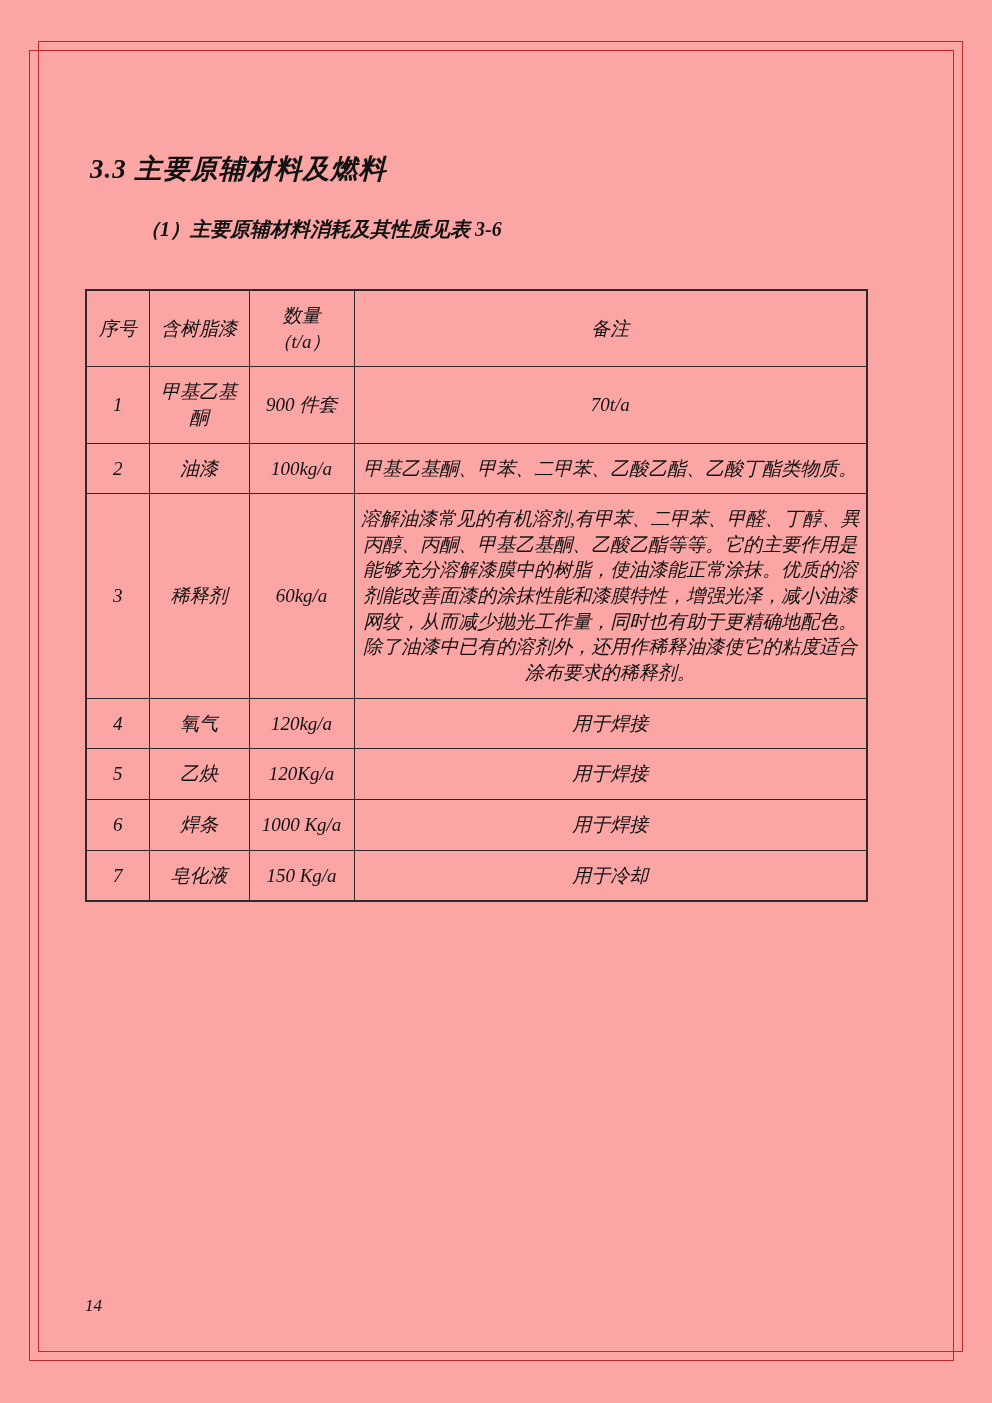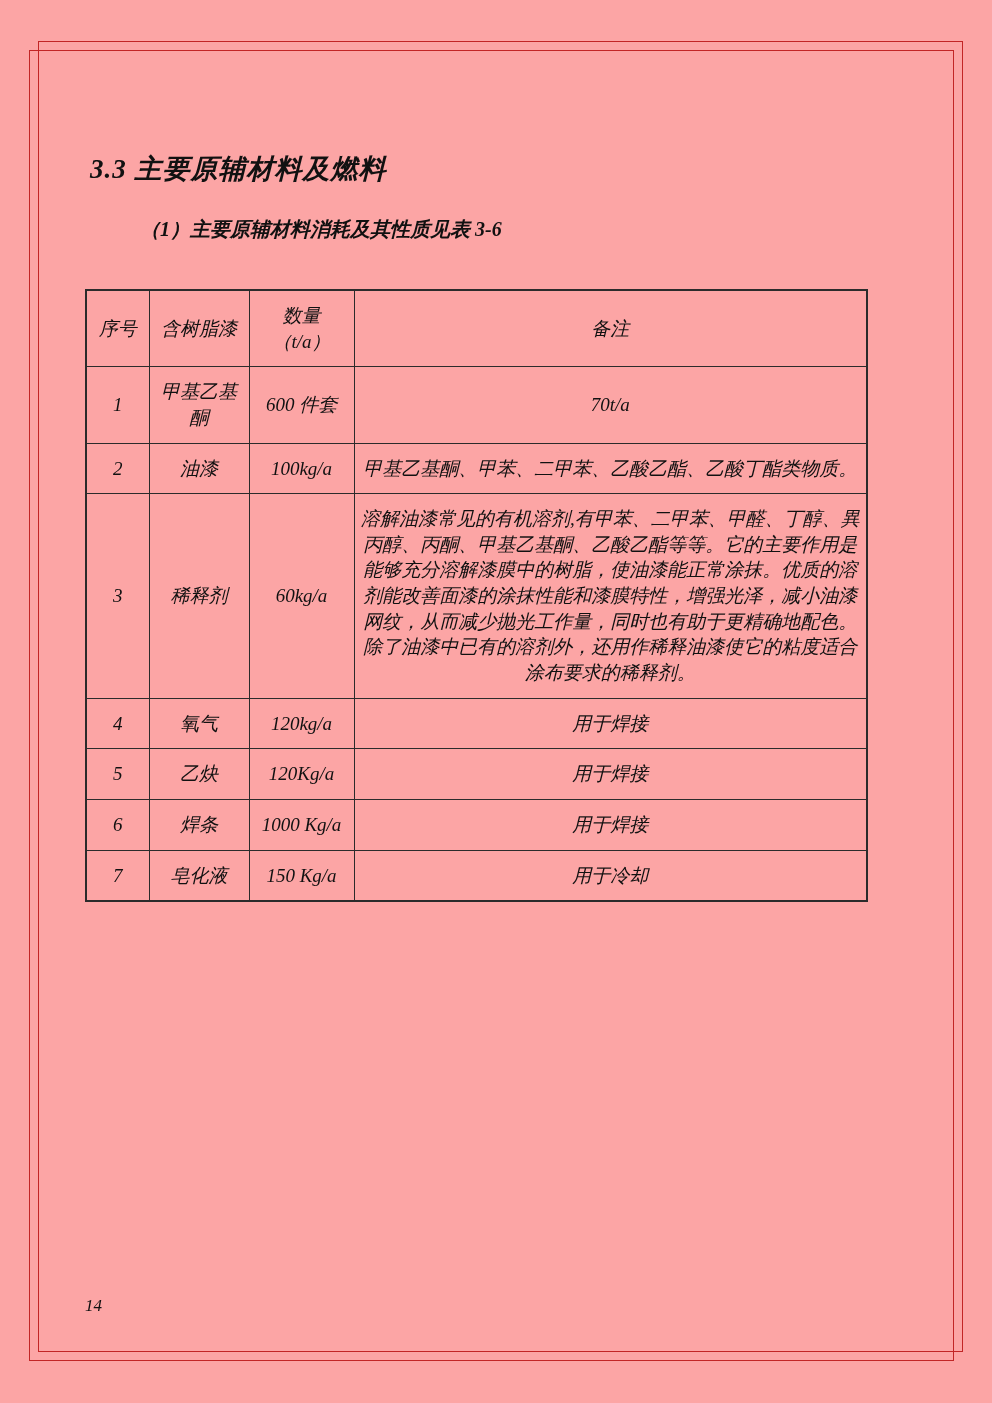"600 件套" td { text: 600 -> 900 }
